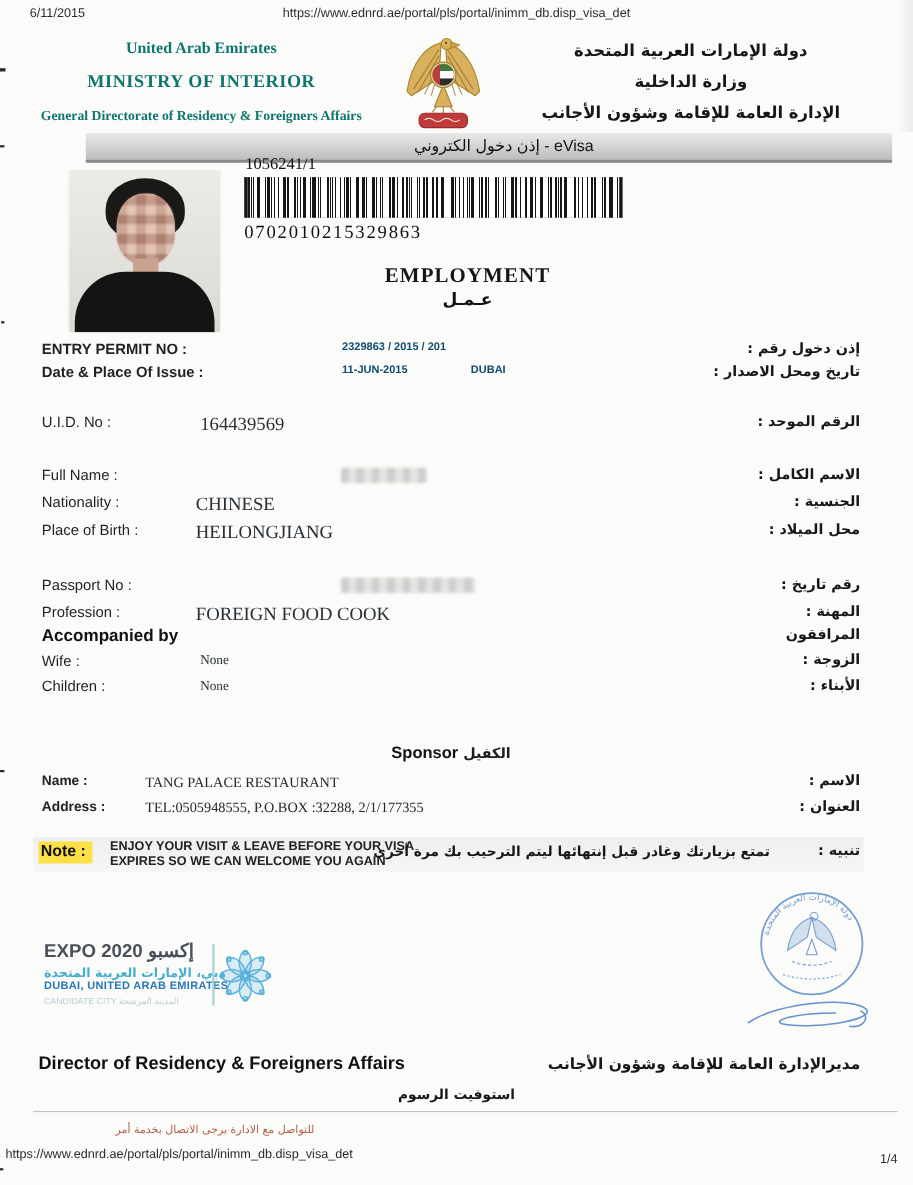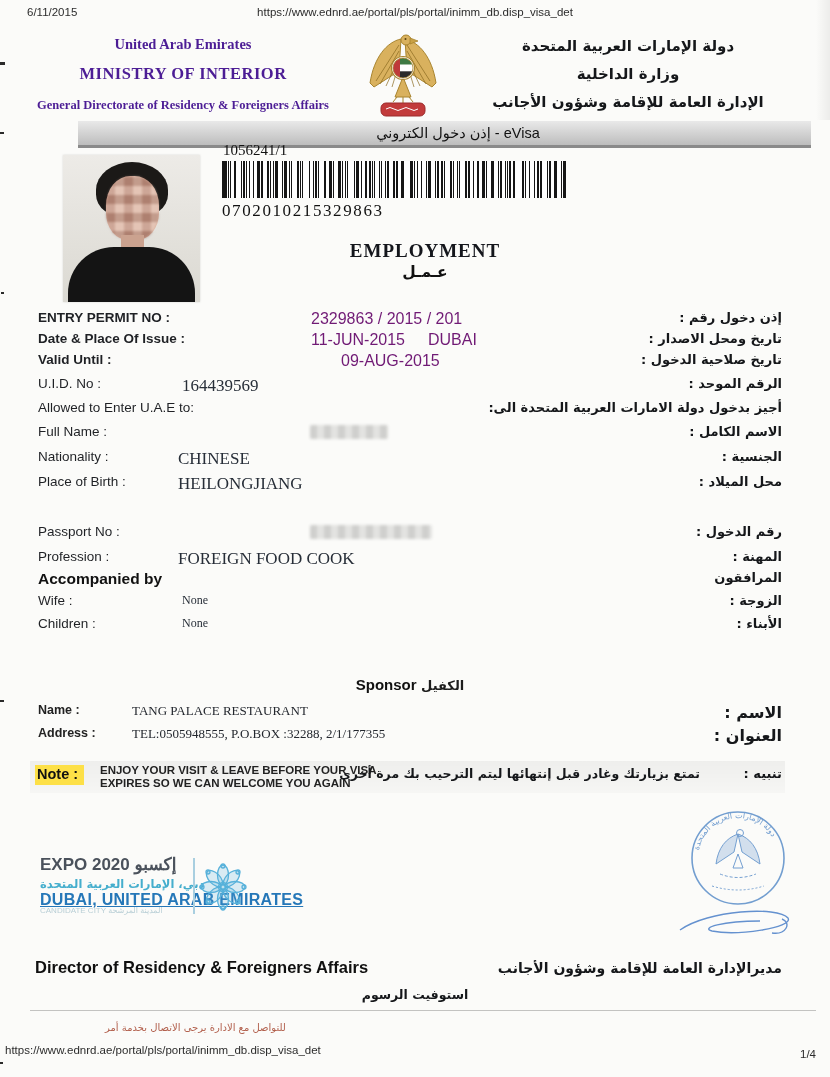"United Arab Emirates" .hdr-en { color: #4c1d95 -> #0f766e }
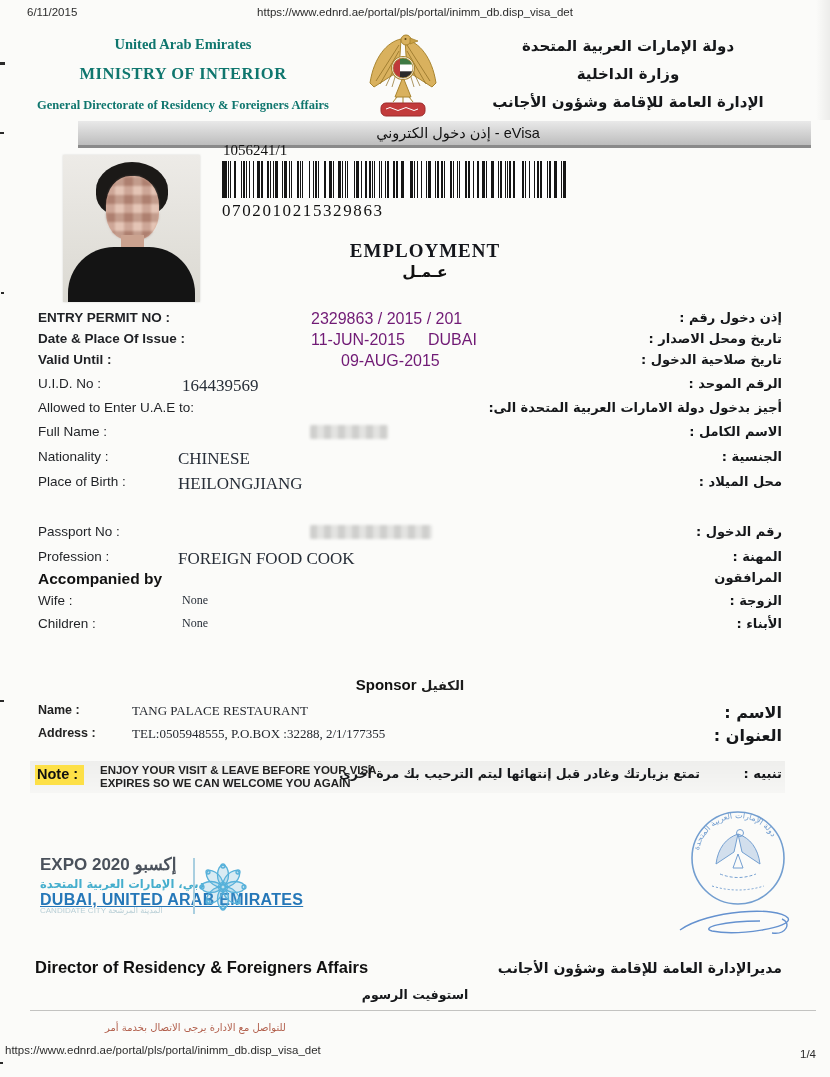"2329863 / 2015 / 201" .fval-top { color: #701a75 -> #0c4a6e; font-size: 16px -> 10px; font-weight: normal -> bold }
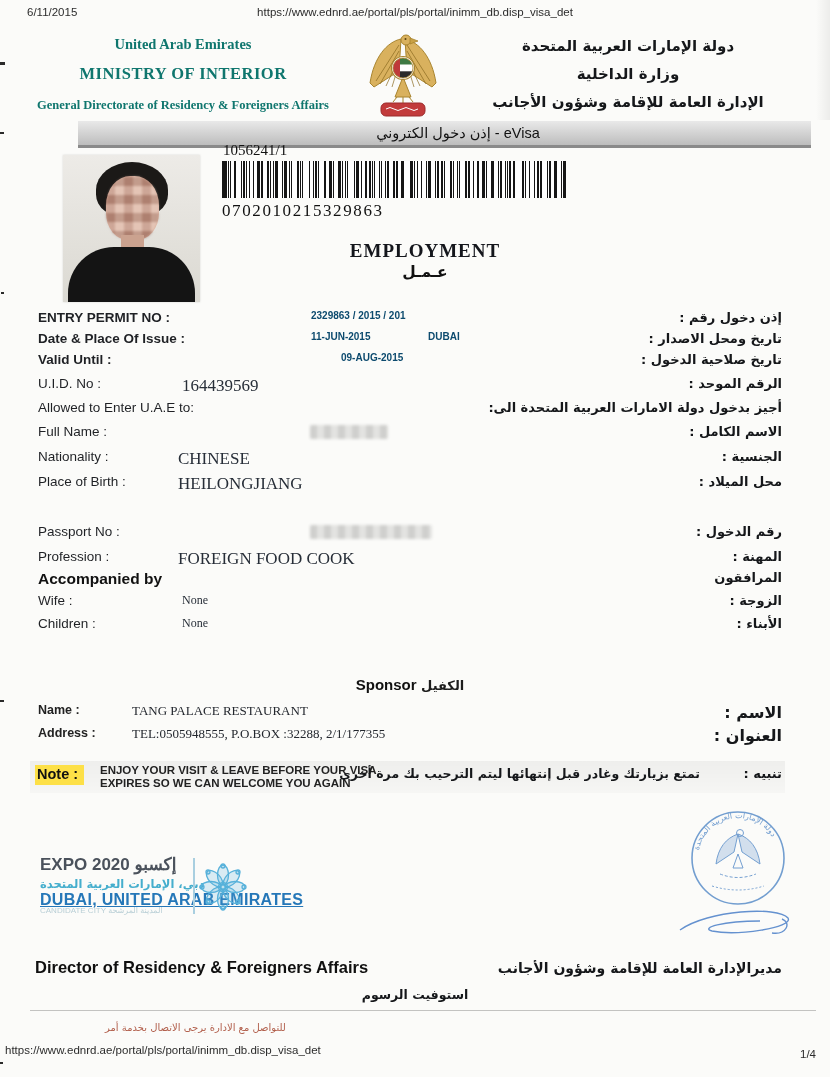"Valid Until :" div.frow { html: <div> <span>Valid Until :</span> <span>09-AUG-2015</span> <span>تاريخ صلاحية الدخول :</span> </div> -> none }
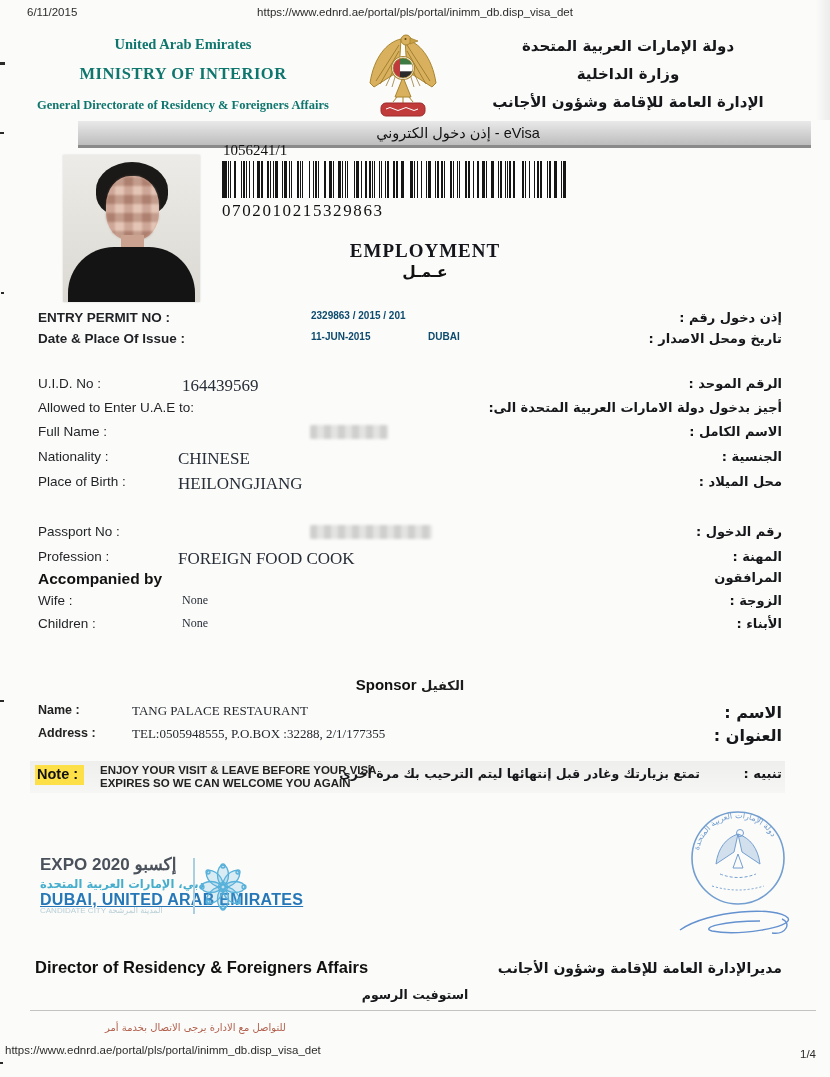"Allowed to Enter U.A.E to:" div.frow { html: <div> <span>Allowed to Enter U.A.E to:</span> <span>أجيز بدخول دولة الامارات العربية المتحدة الى:</span> </div> -> none }
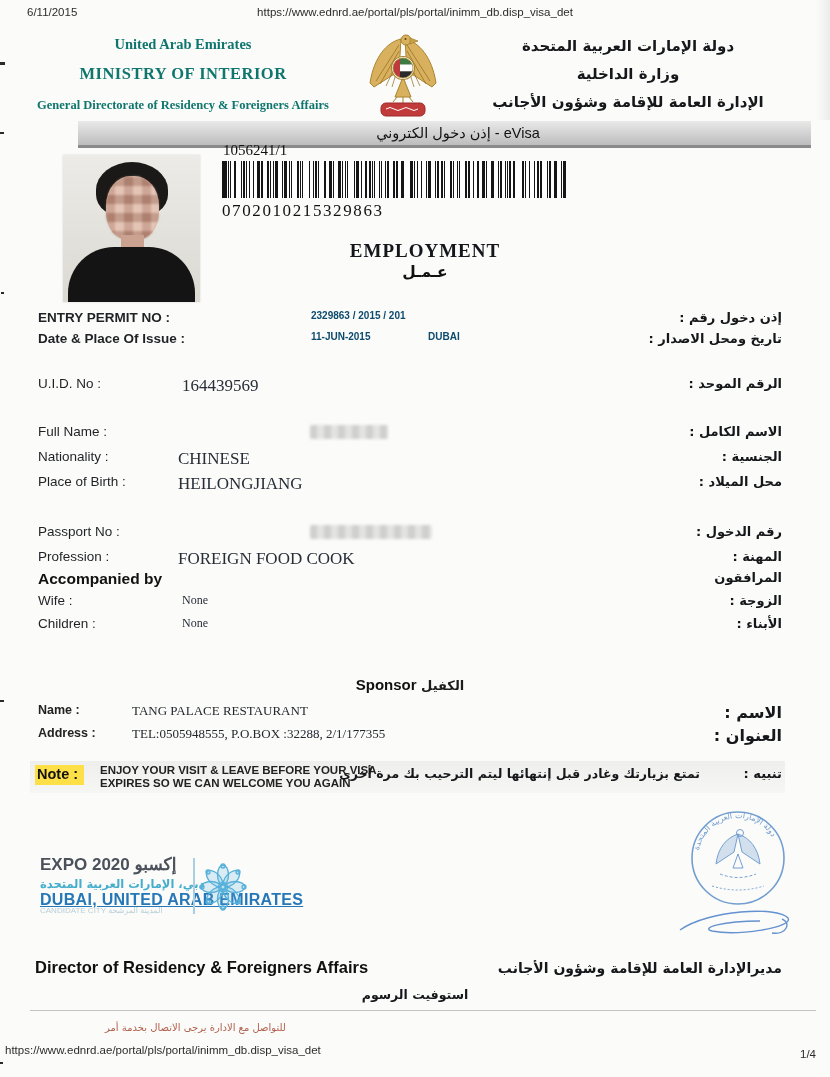"رقم الدخول :" span.far { text: الدخول -> تاريخ }
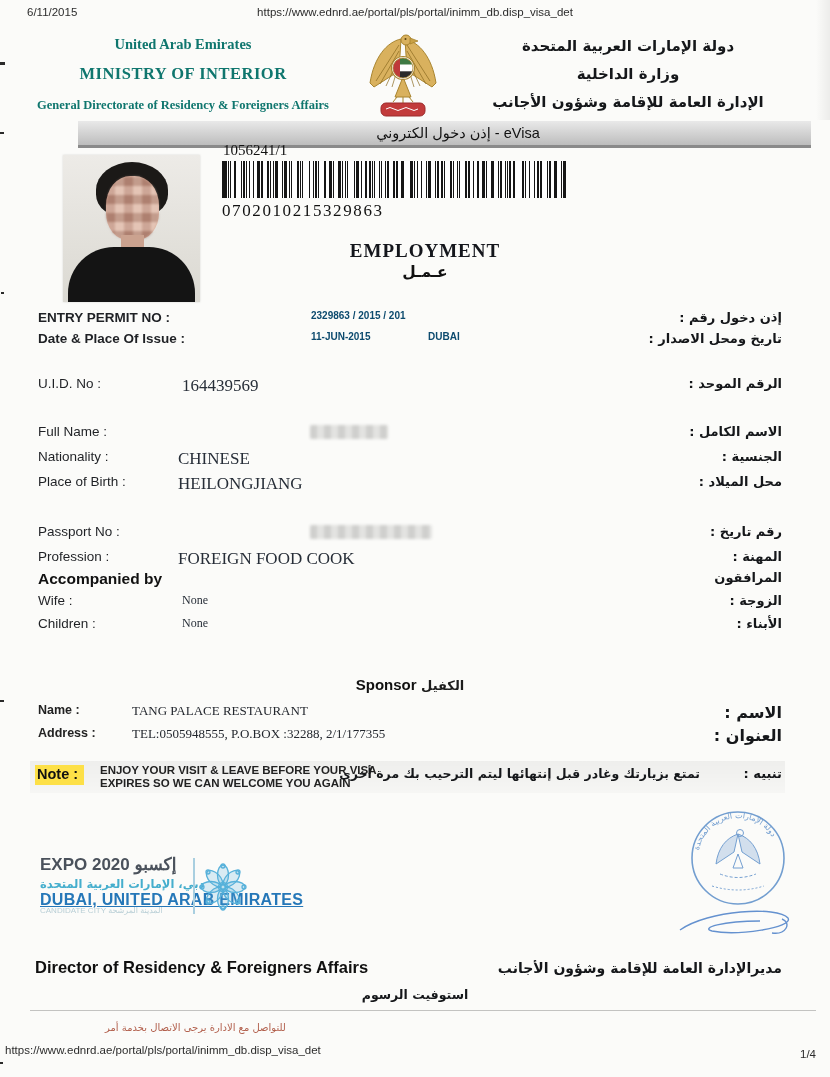"الاسم :" .sar { font-size: 16px -> 13px }
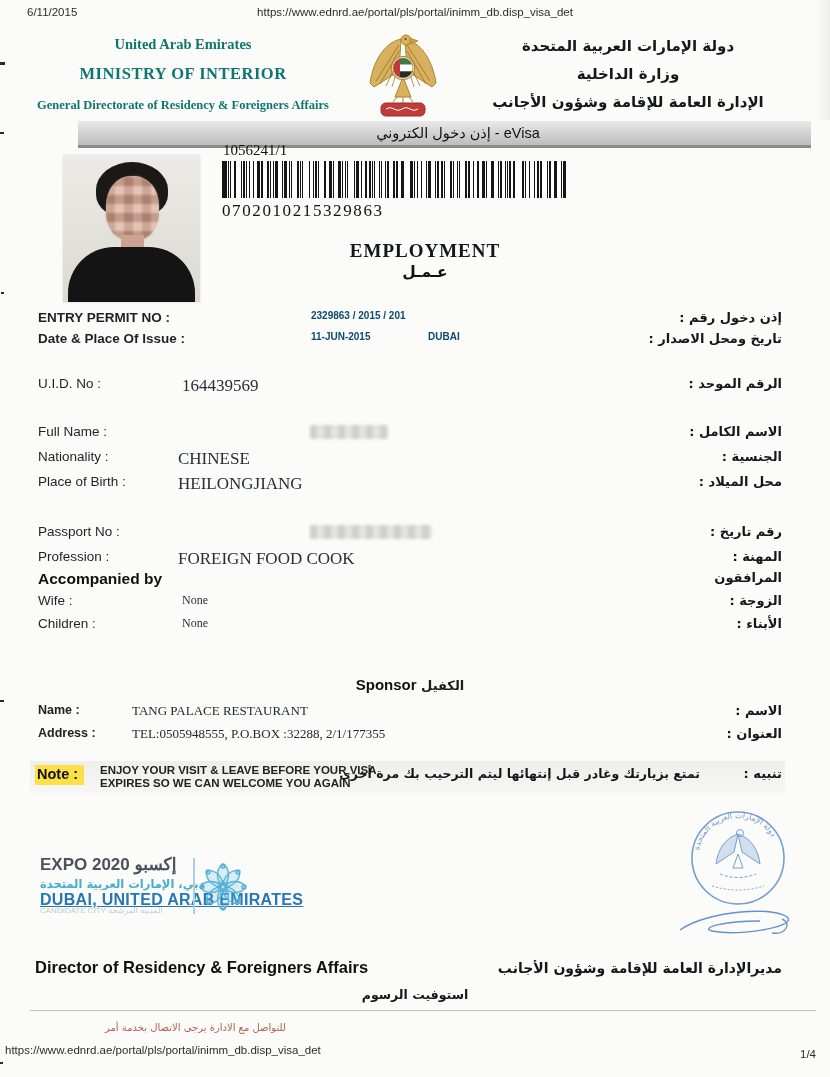"DUBAI, UNITED ARAB EMIRATES" .expo-l3 { font-size: 16px -> 10px; text-decoration: underline -> none }
